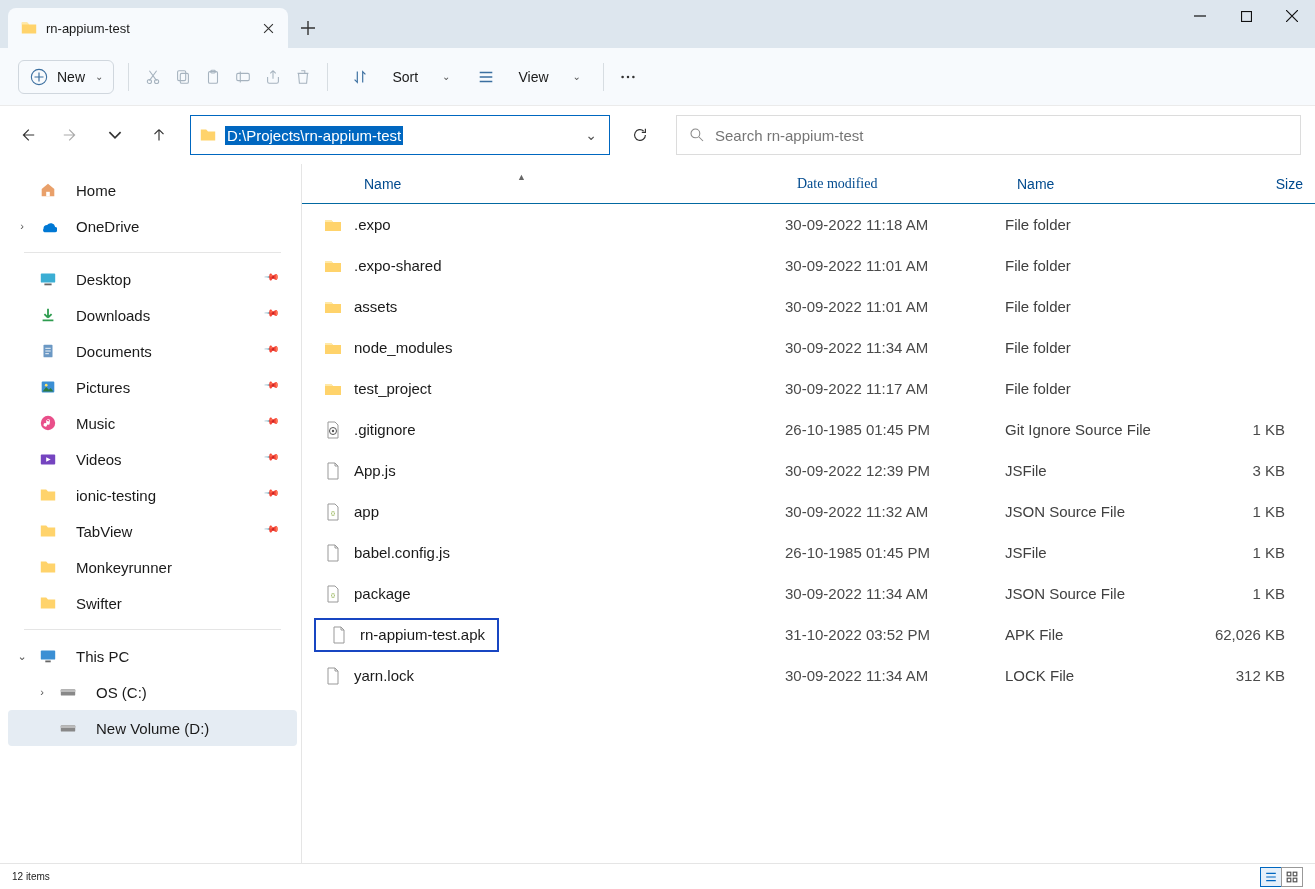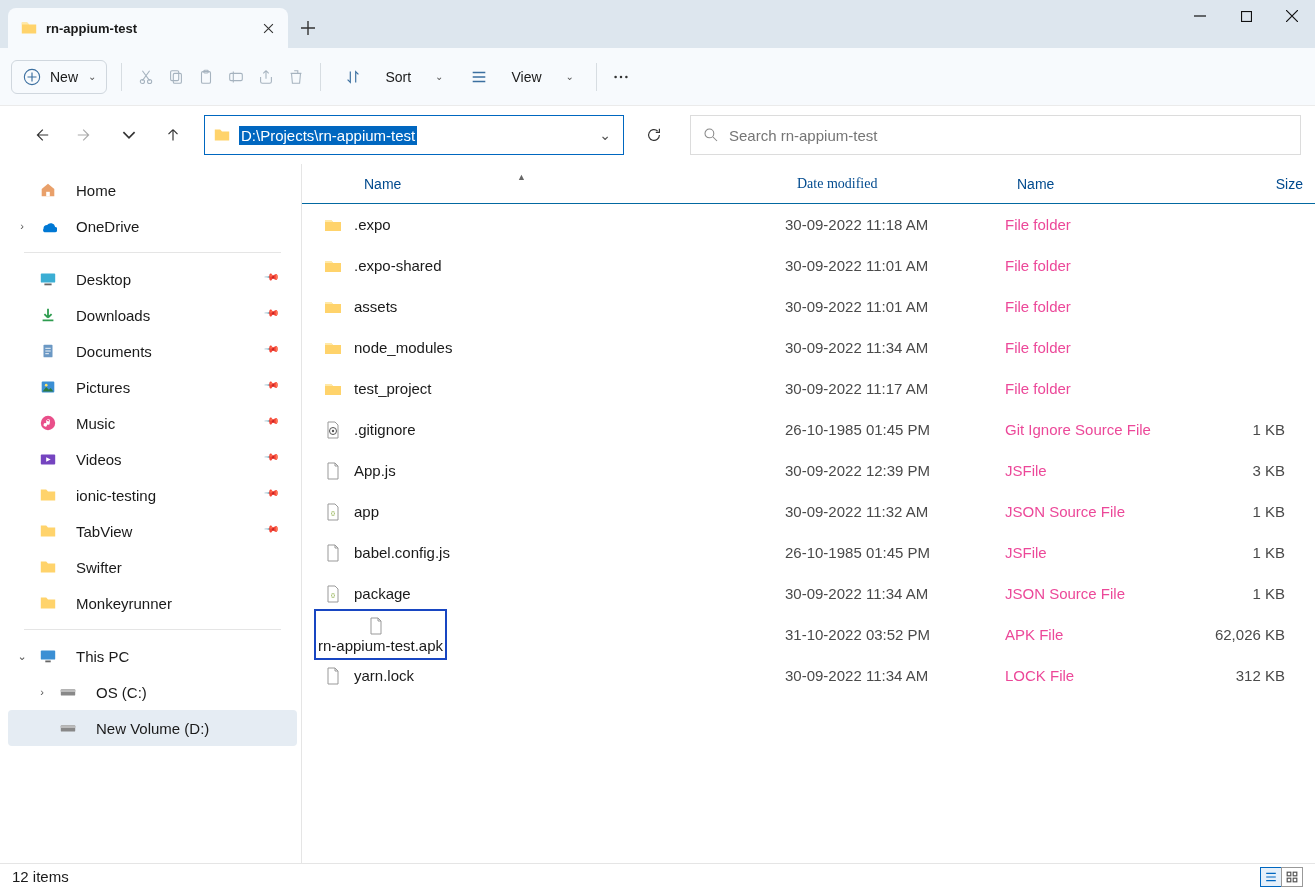"rn-appium-test" .tab-title { font-weight: bold -> none }
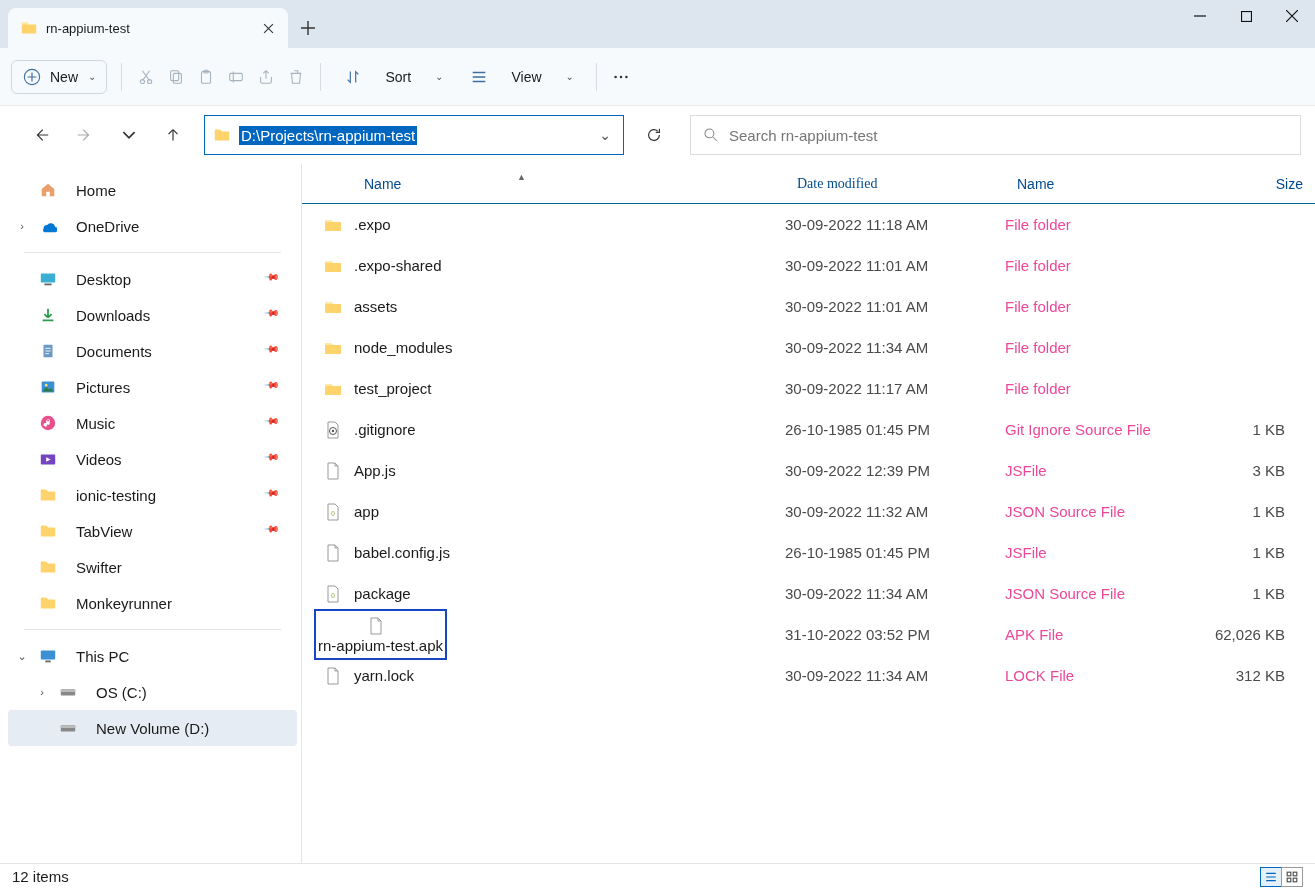"New" .toolbar { padding: 0 11px -> 0 18px }
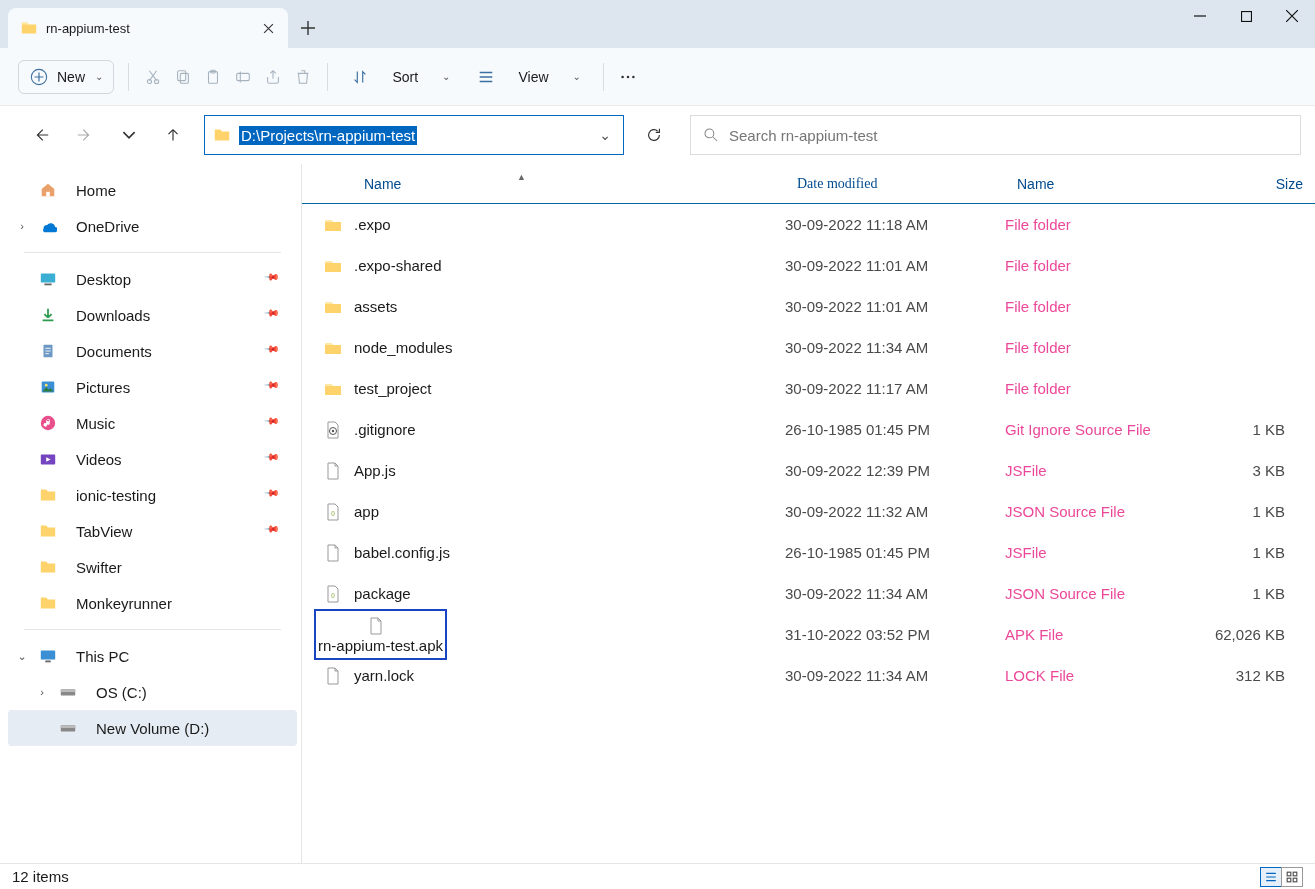"D:\Projects\rn-appium-test" .navrow { padding: 0 14px 0 24px -> 0 14px 0 10px }
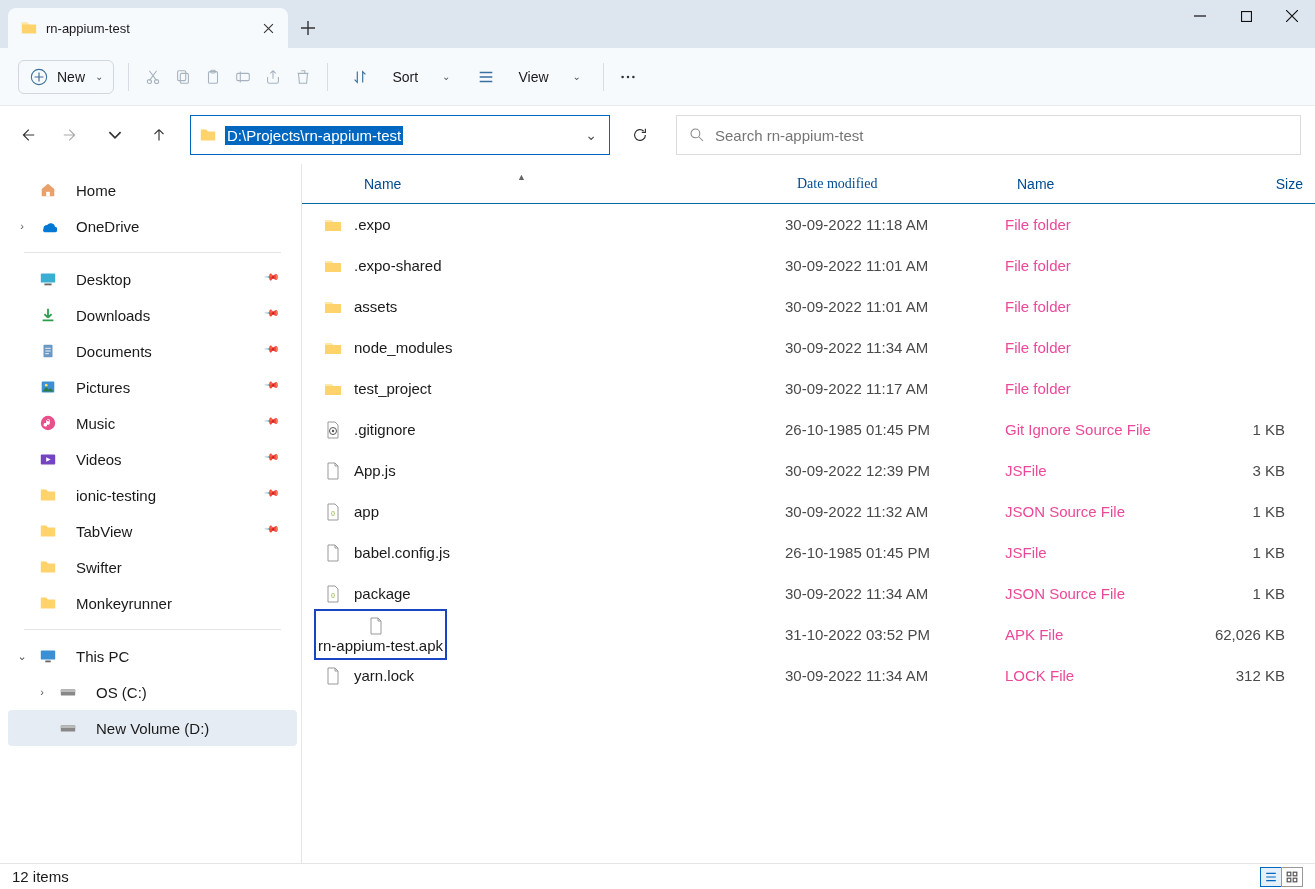"File folder" .row .f-type { color: #ec4899 -> #404040 }
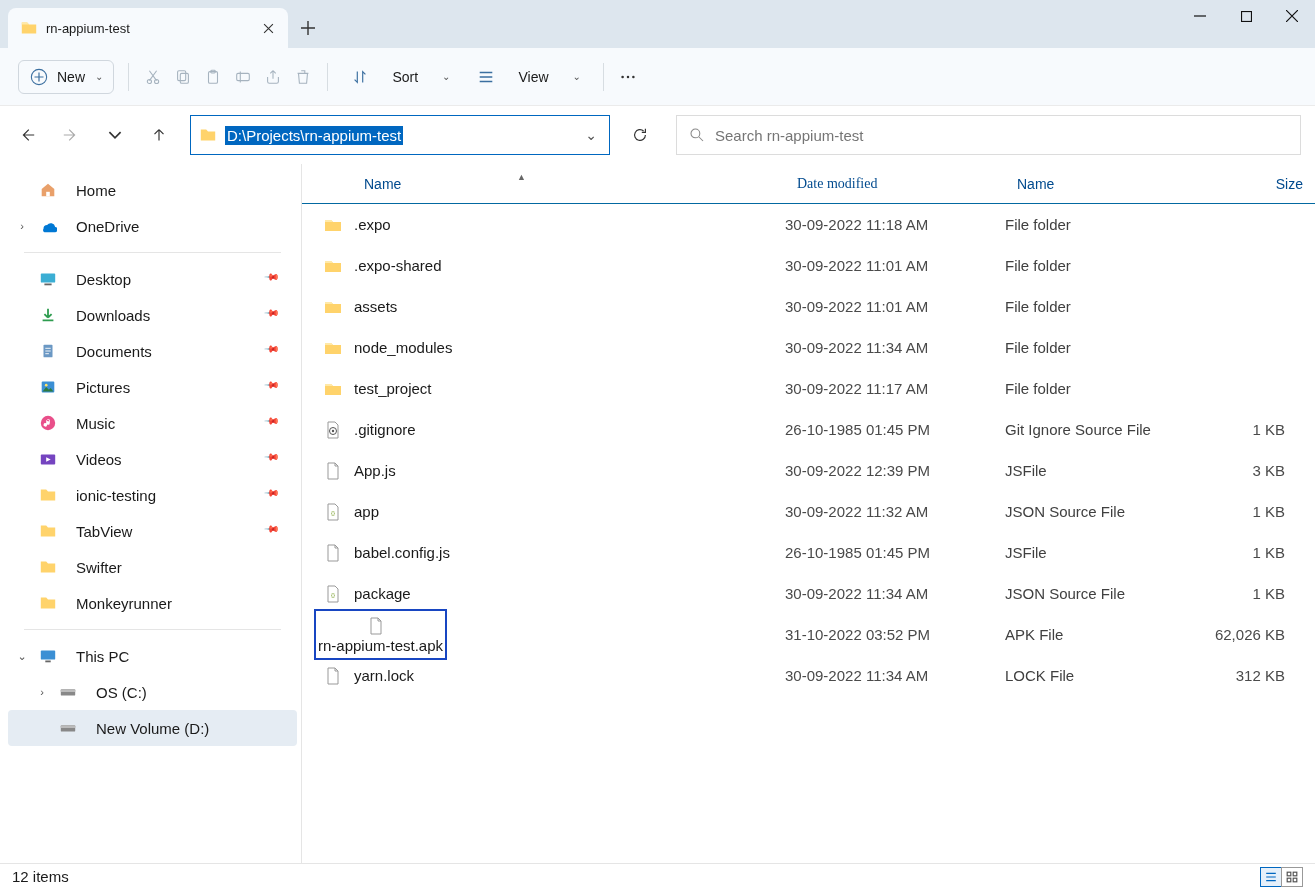"Swifter" div.sb-item { order: before "Monkeyrunner" -> after "Monkeyrunner" }
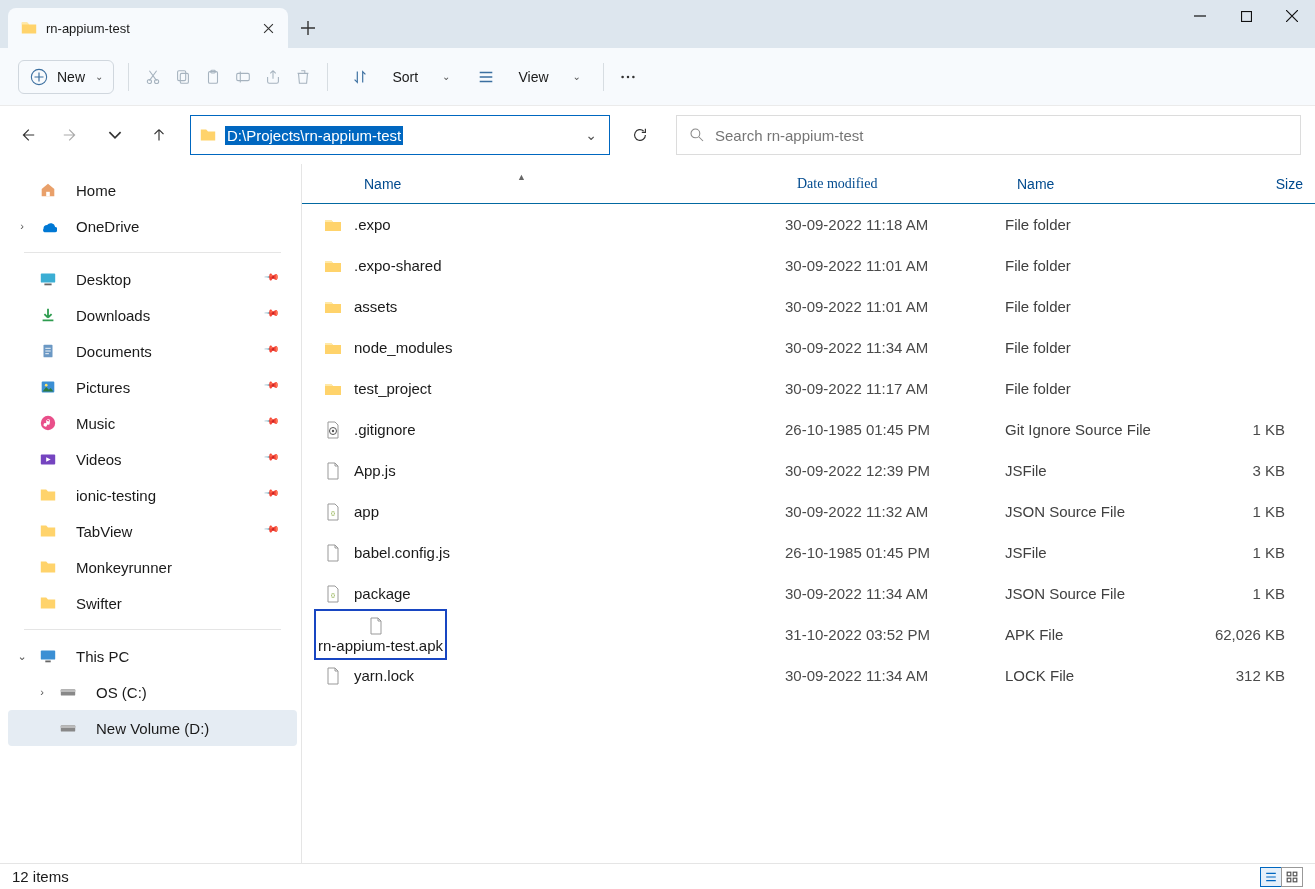"rn-appium-test.apk" .highlight-box { flex-direction: column -> none; padding: 4px 2px -> 4px 12px }
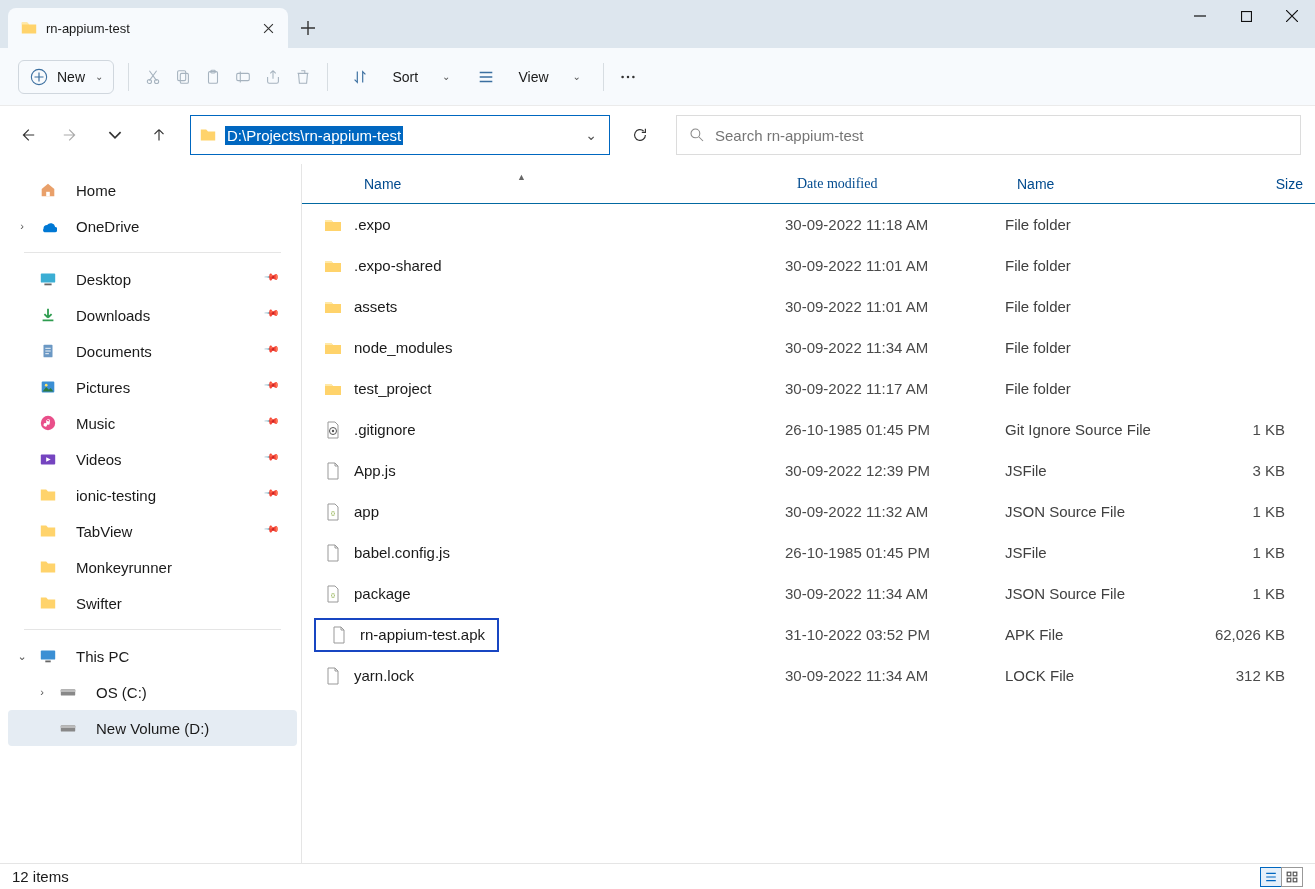"12 items" .status { font-size: 15px -> 10px }
